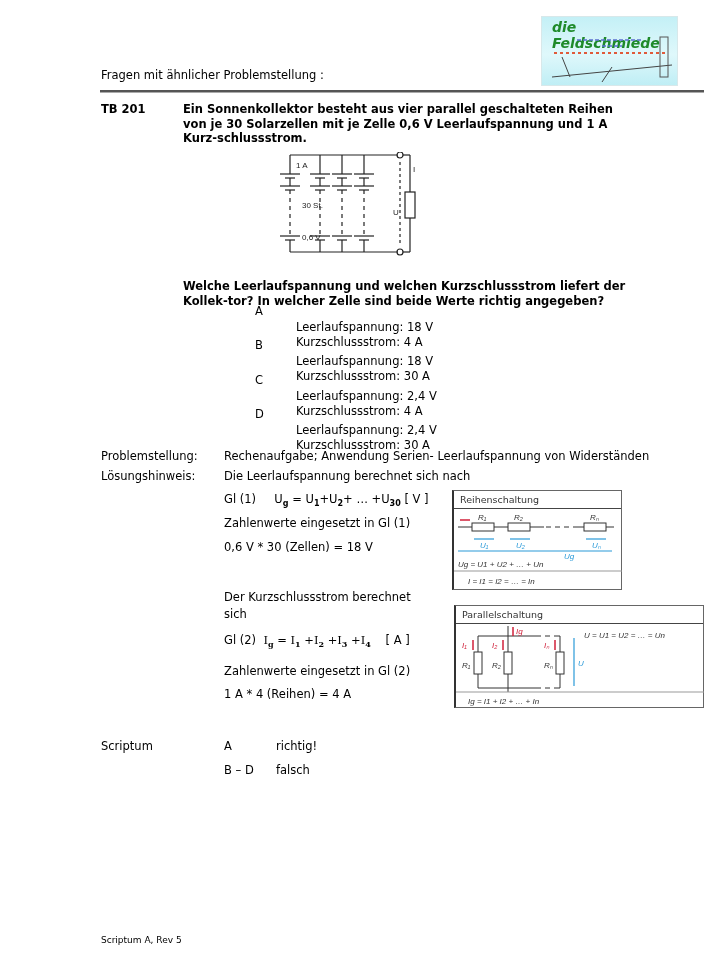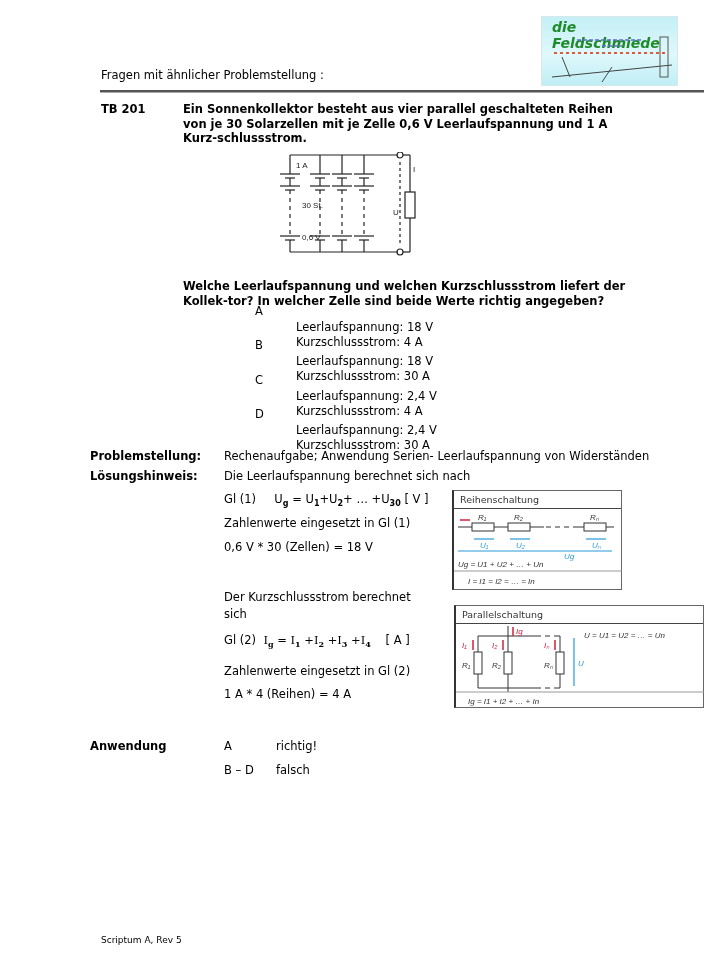"Problemstellung:" .lbl { font-weight: bold -> normal; left: 90px -> 101px }
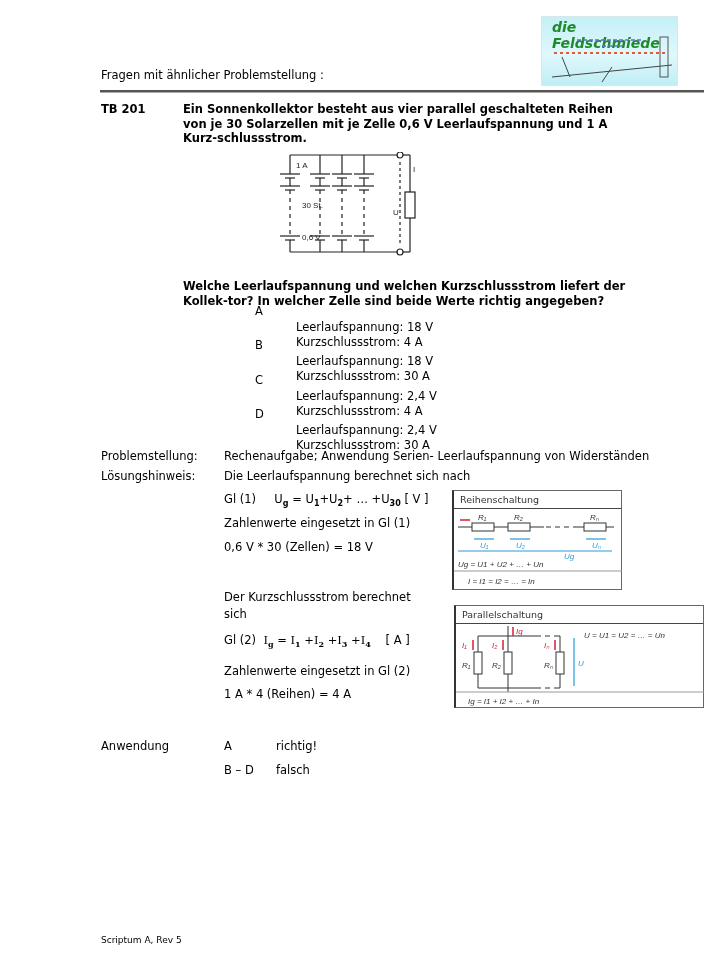"Anwendung" div.abs { text: Anwendung -> Scriptum }
